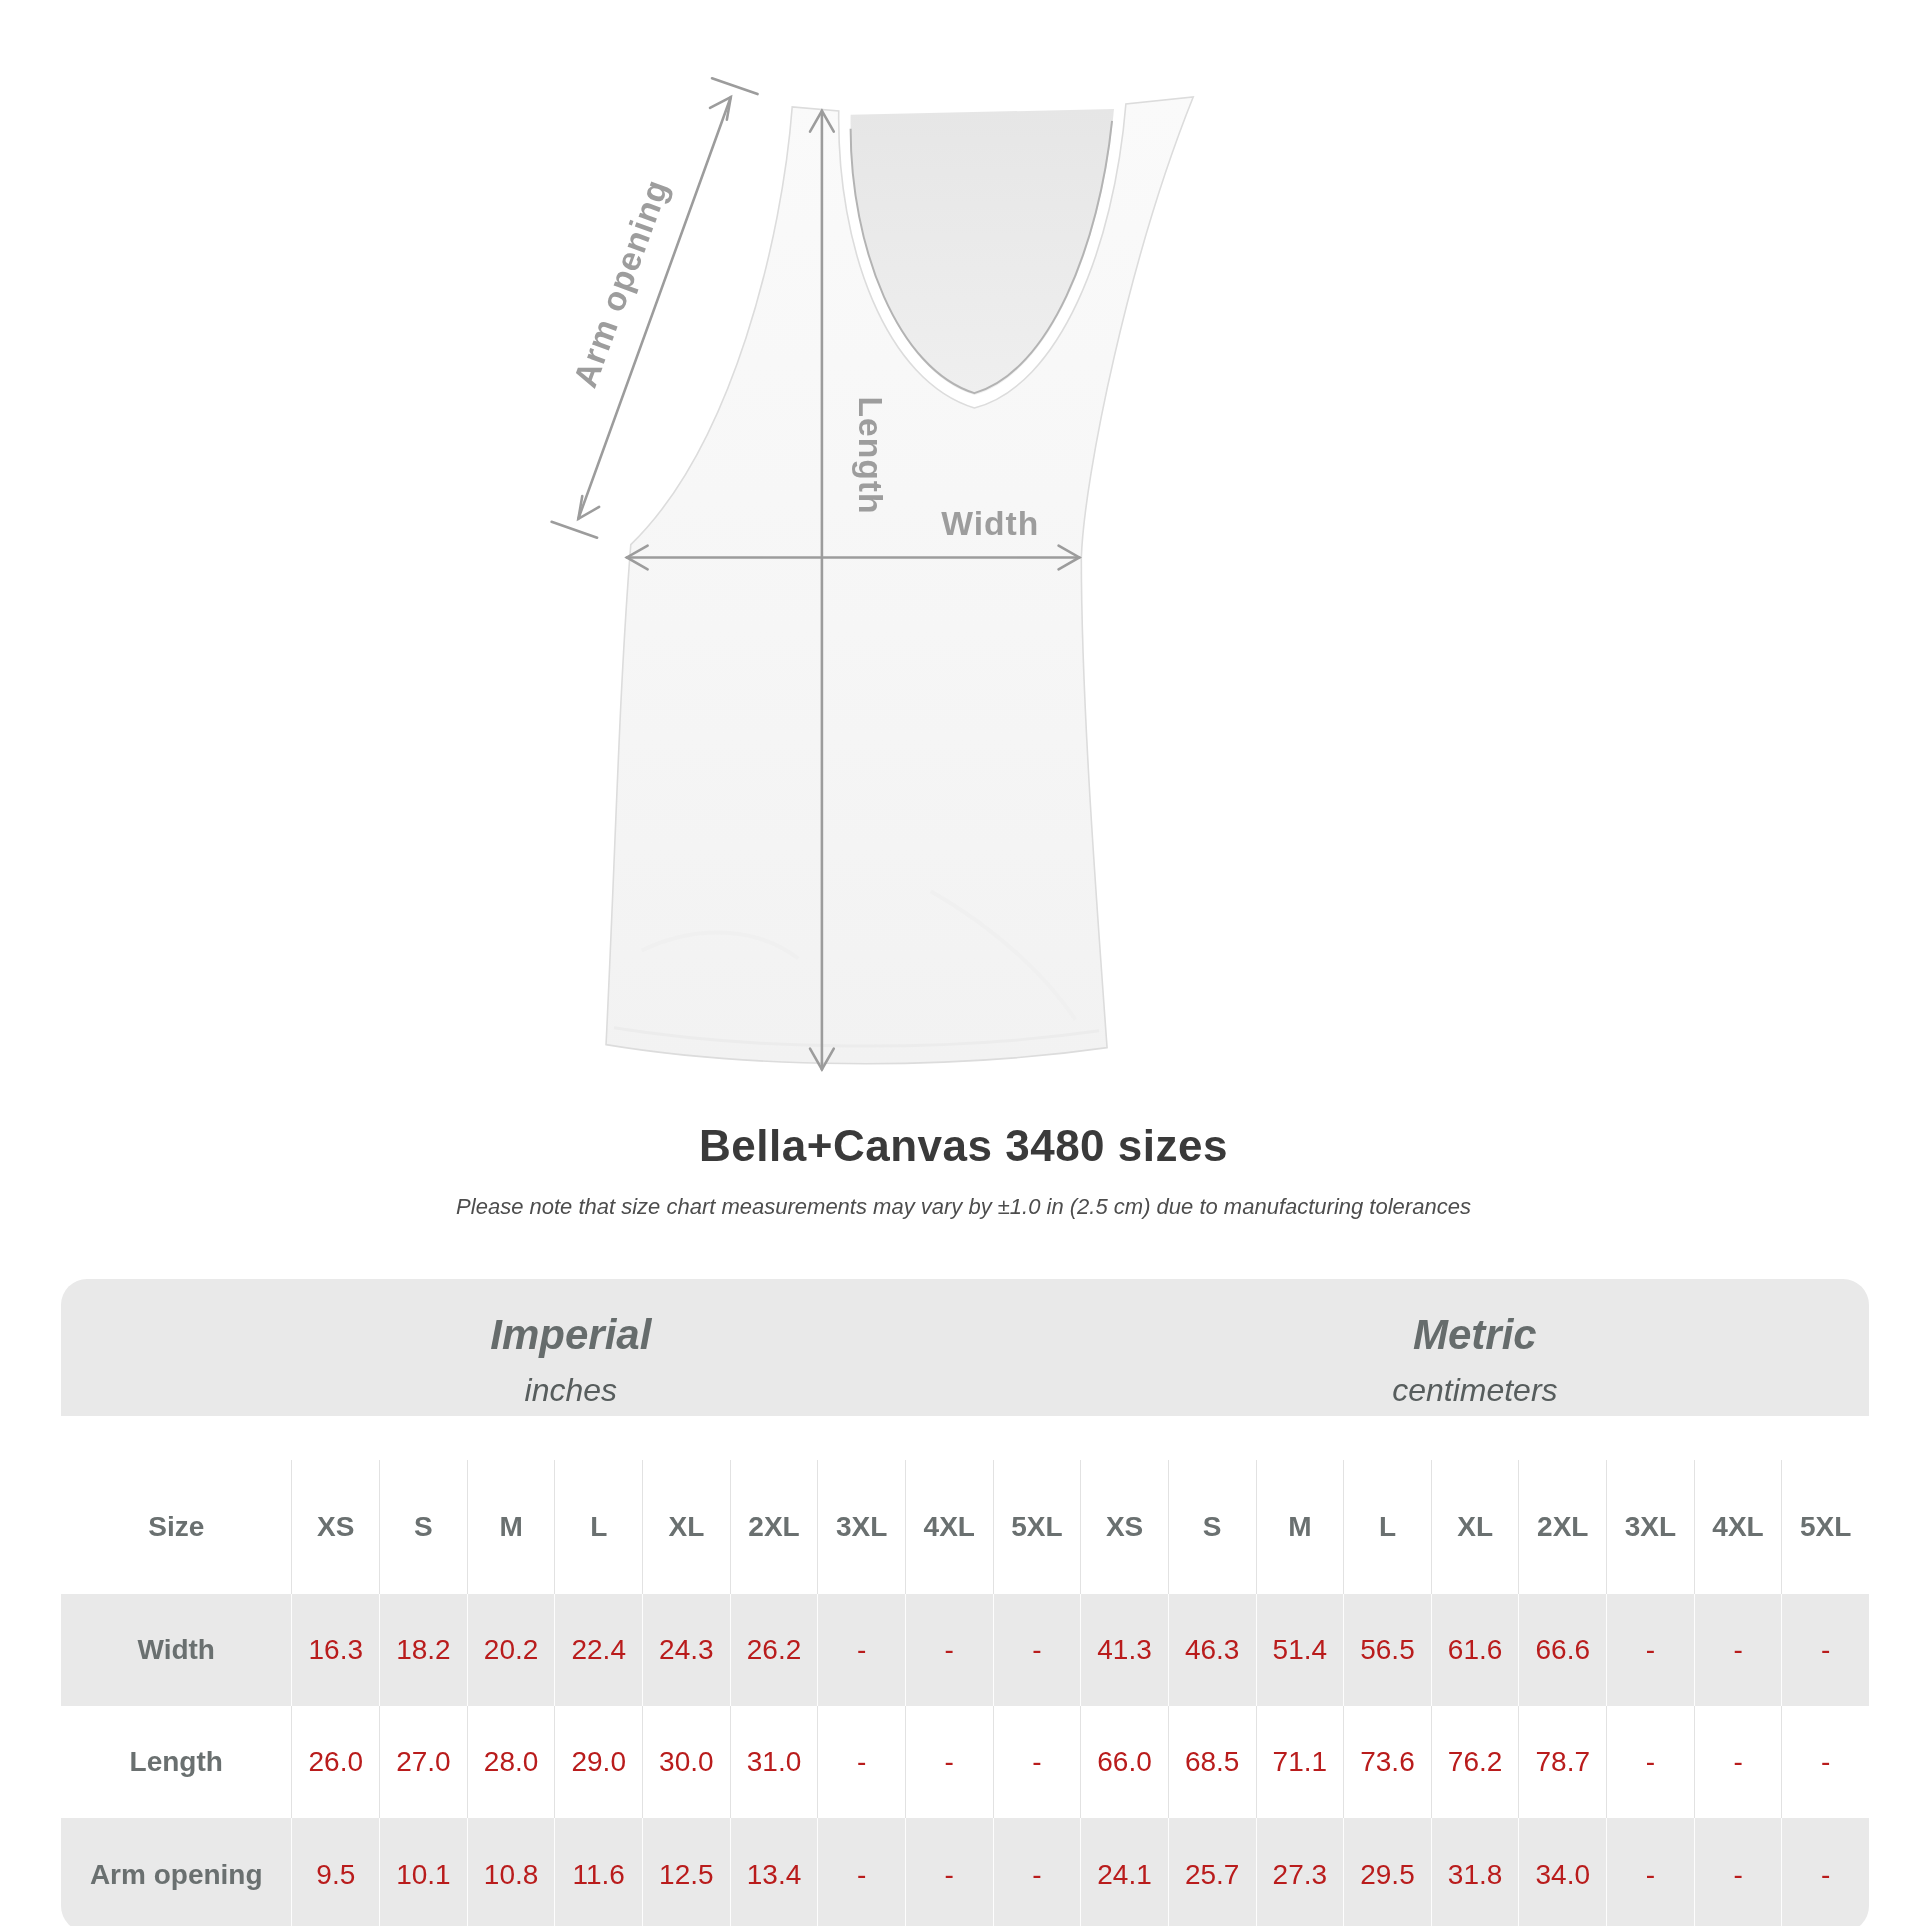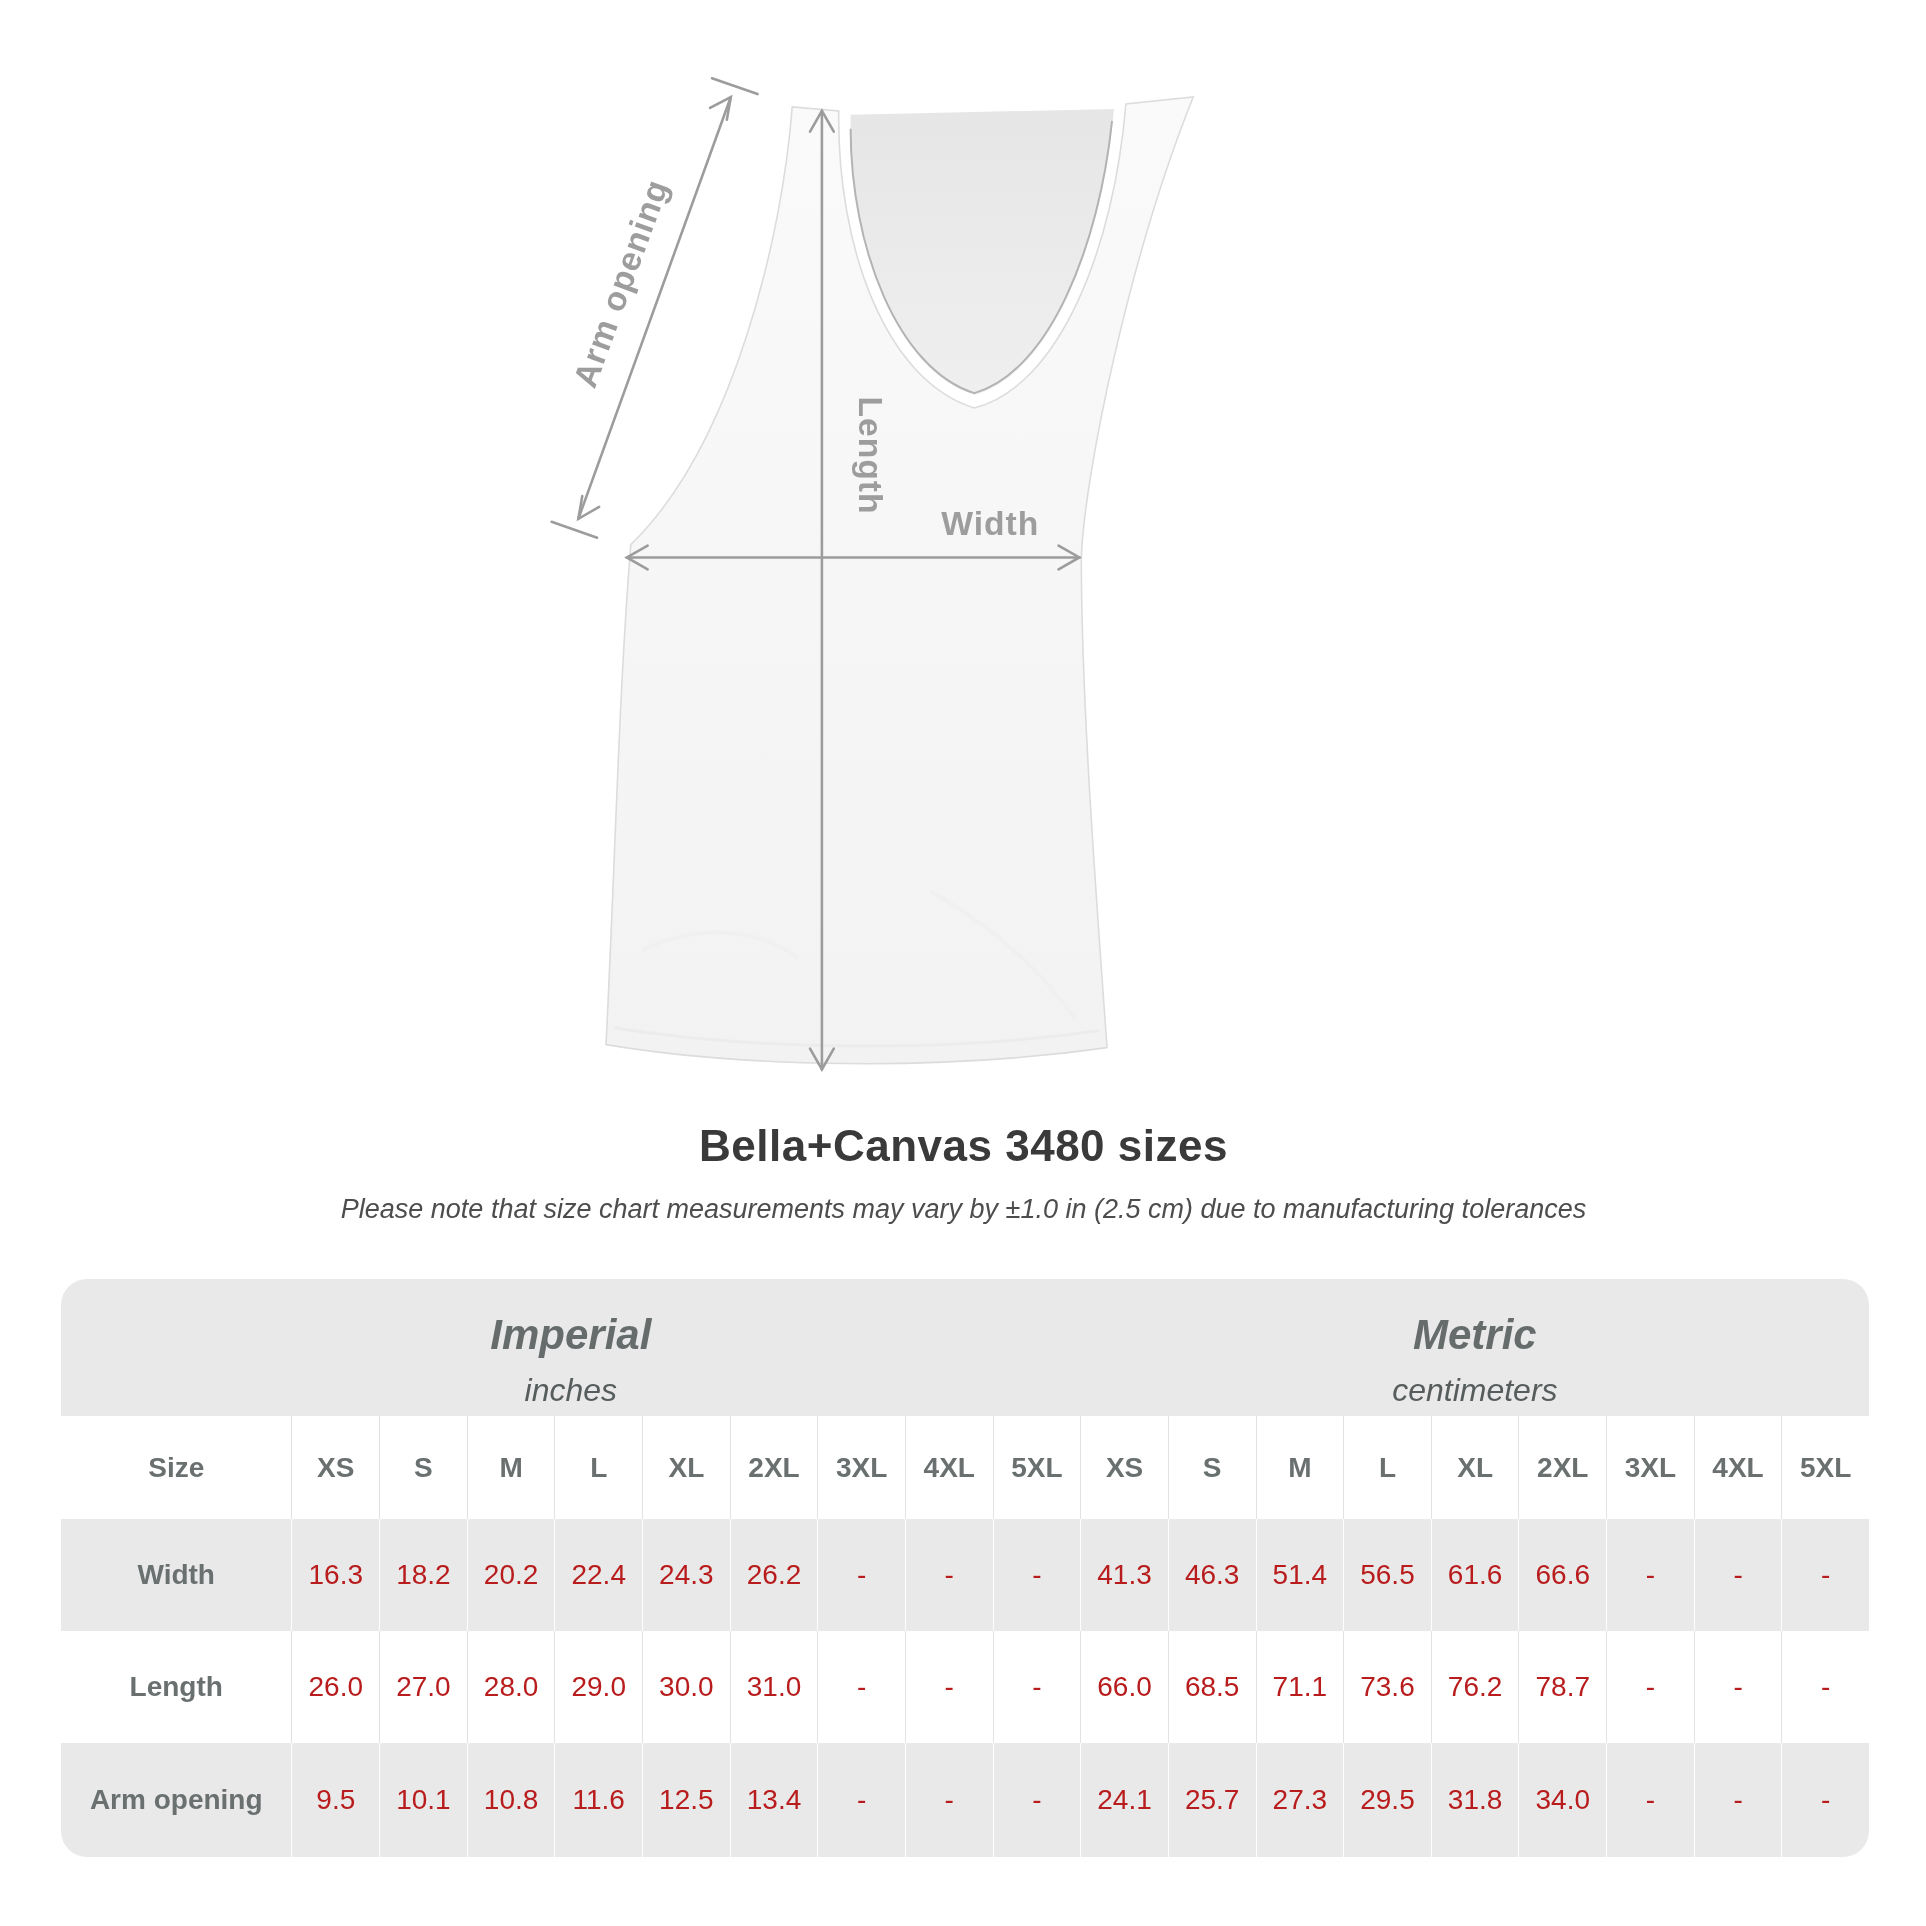"Please note that size chart" .subtitle { font-size: 27px -> 22px }
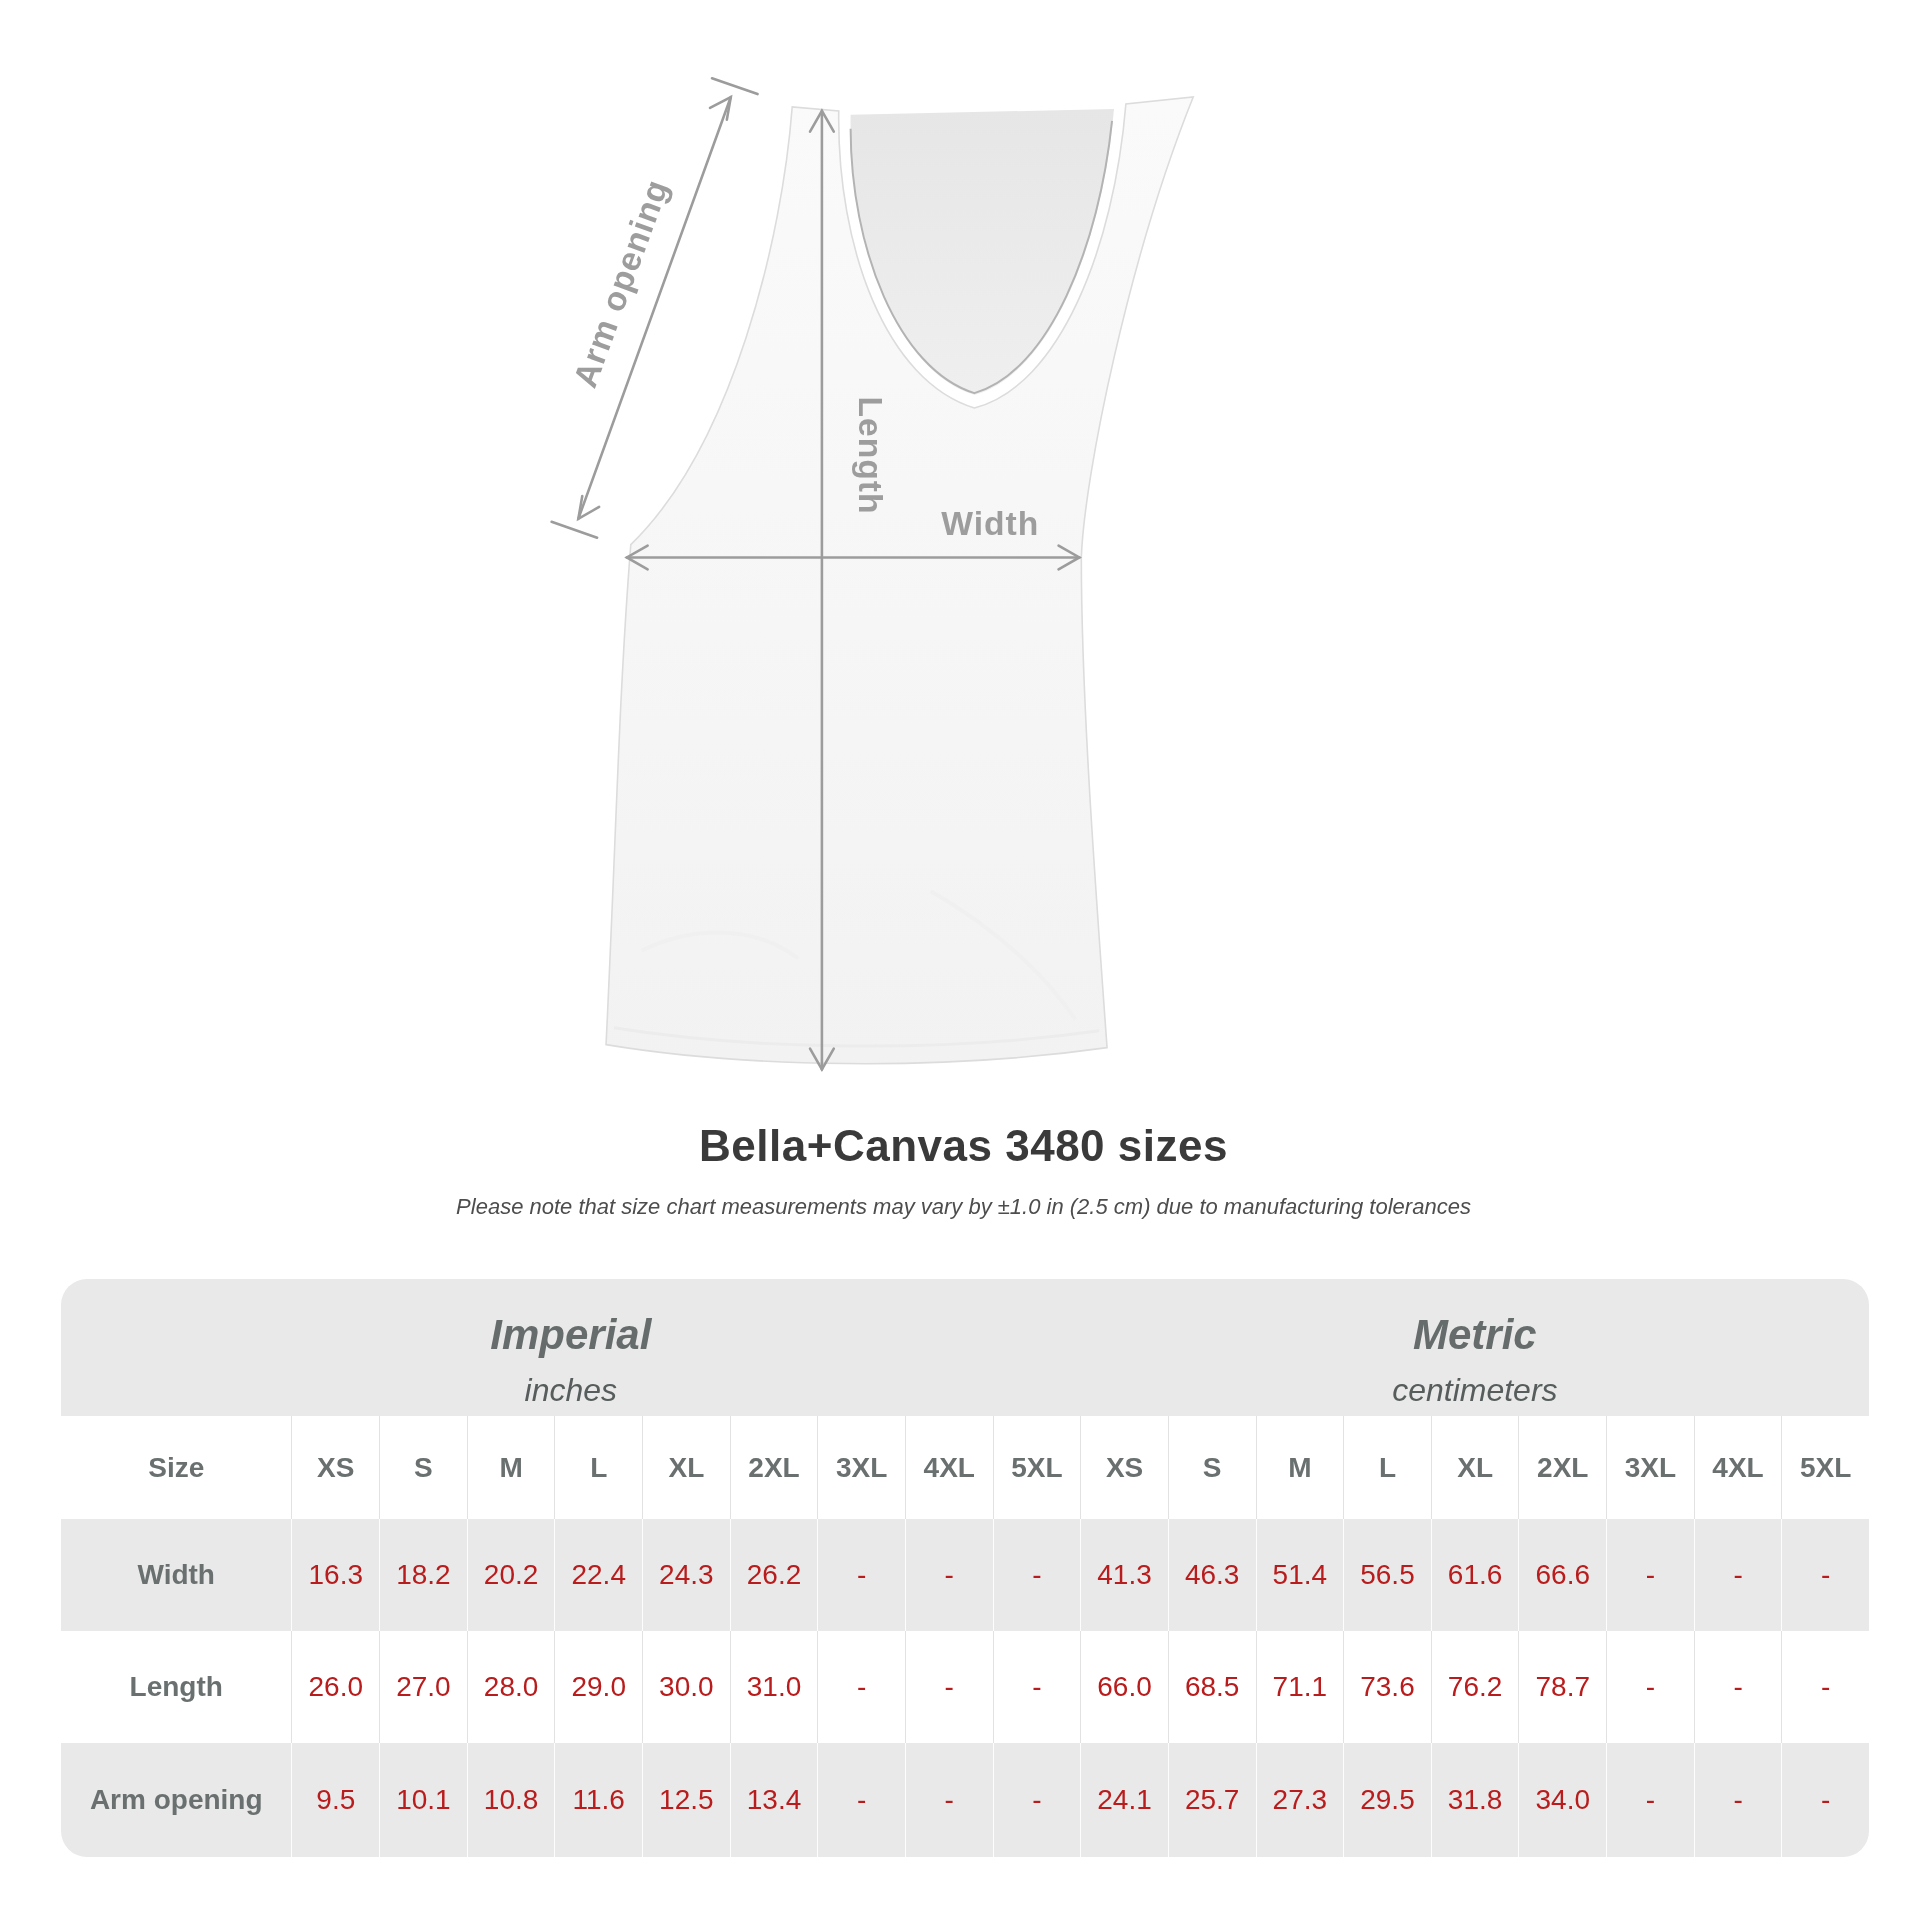"Size" .t-row.header-row { height: 103px -> 134px; margin-top: none -> 44px }
